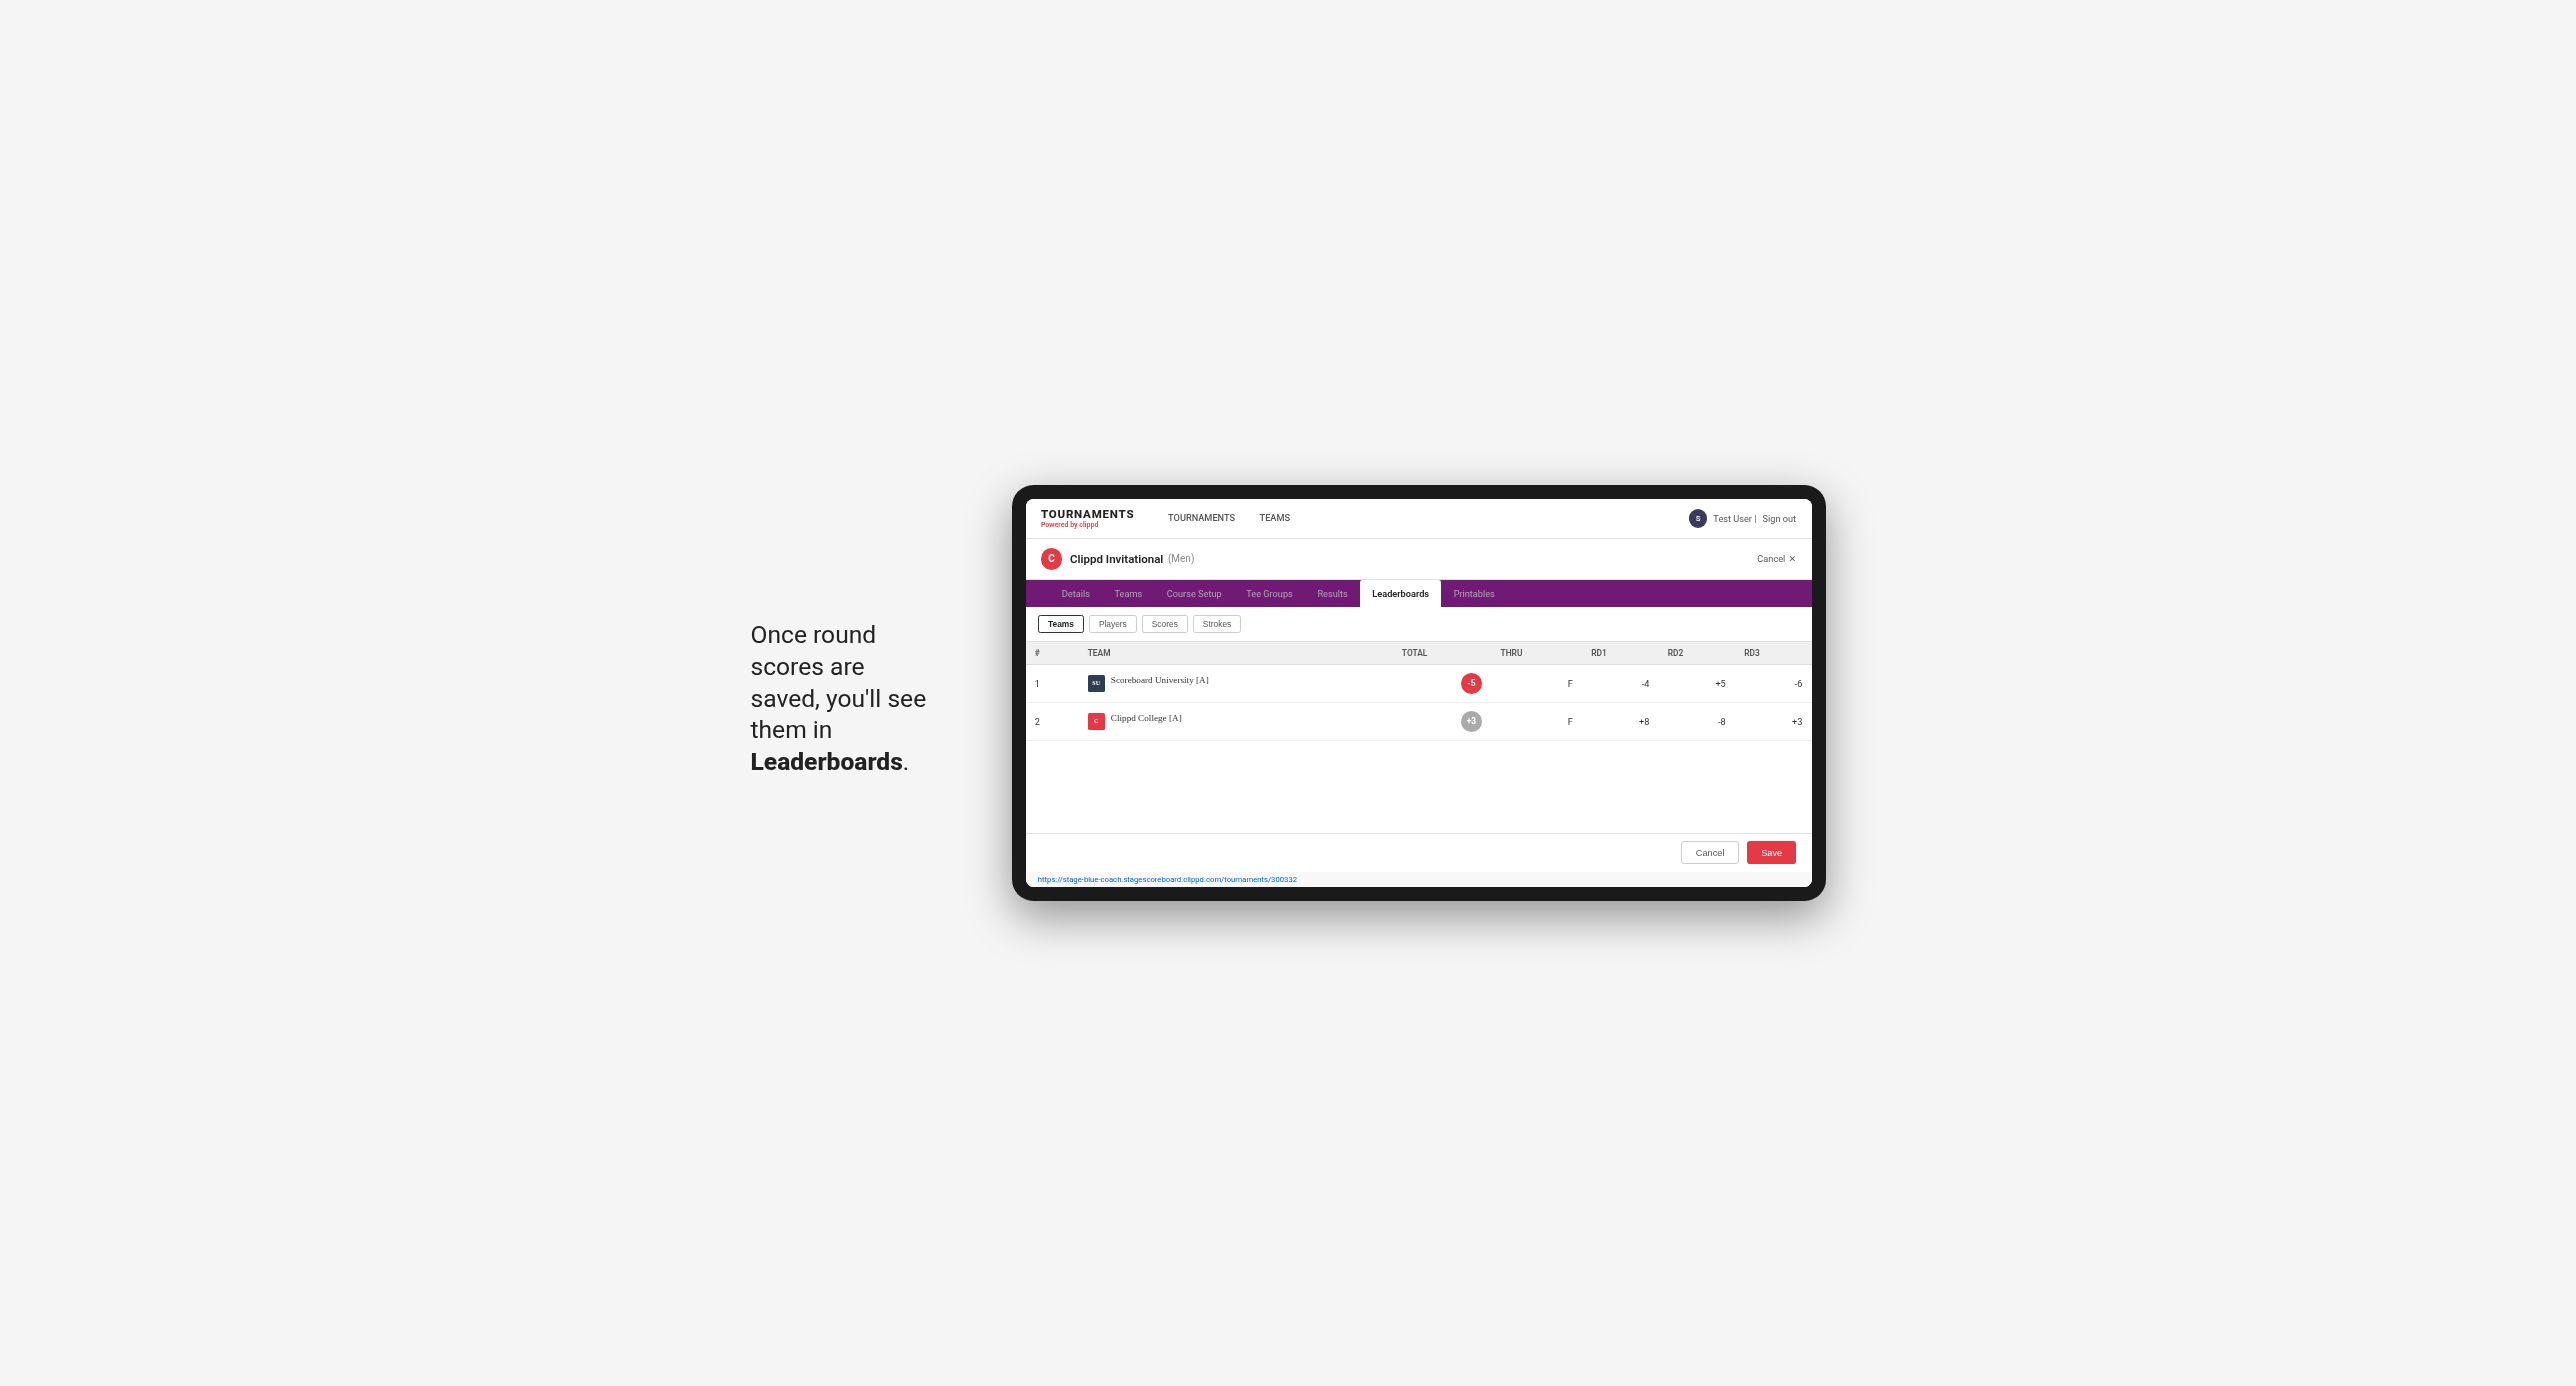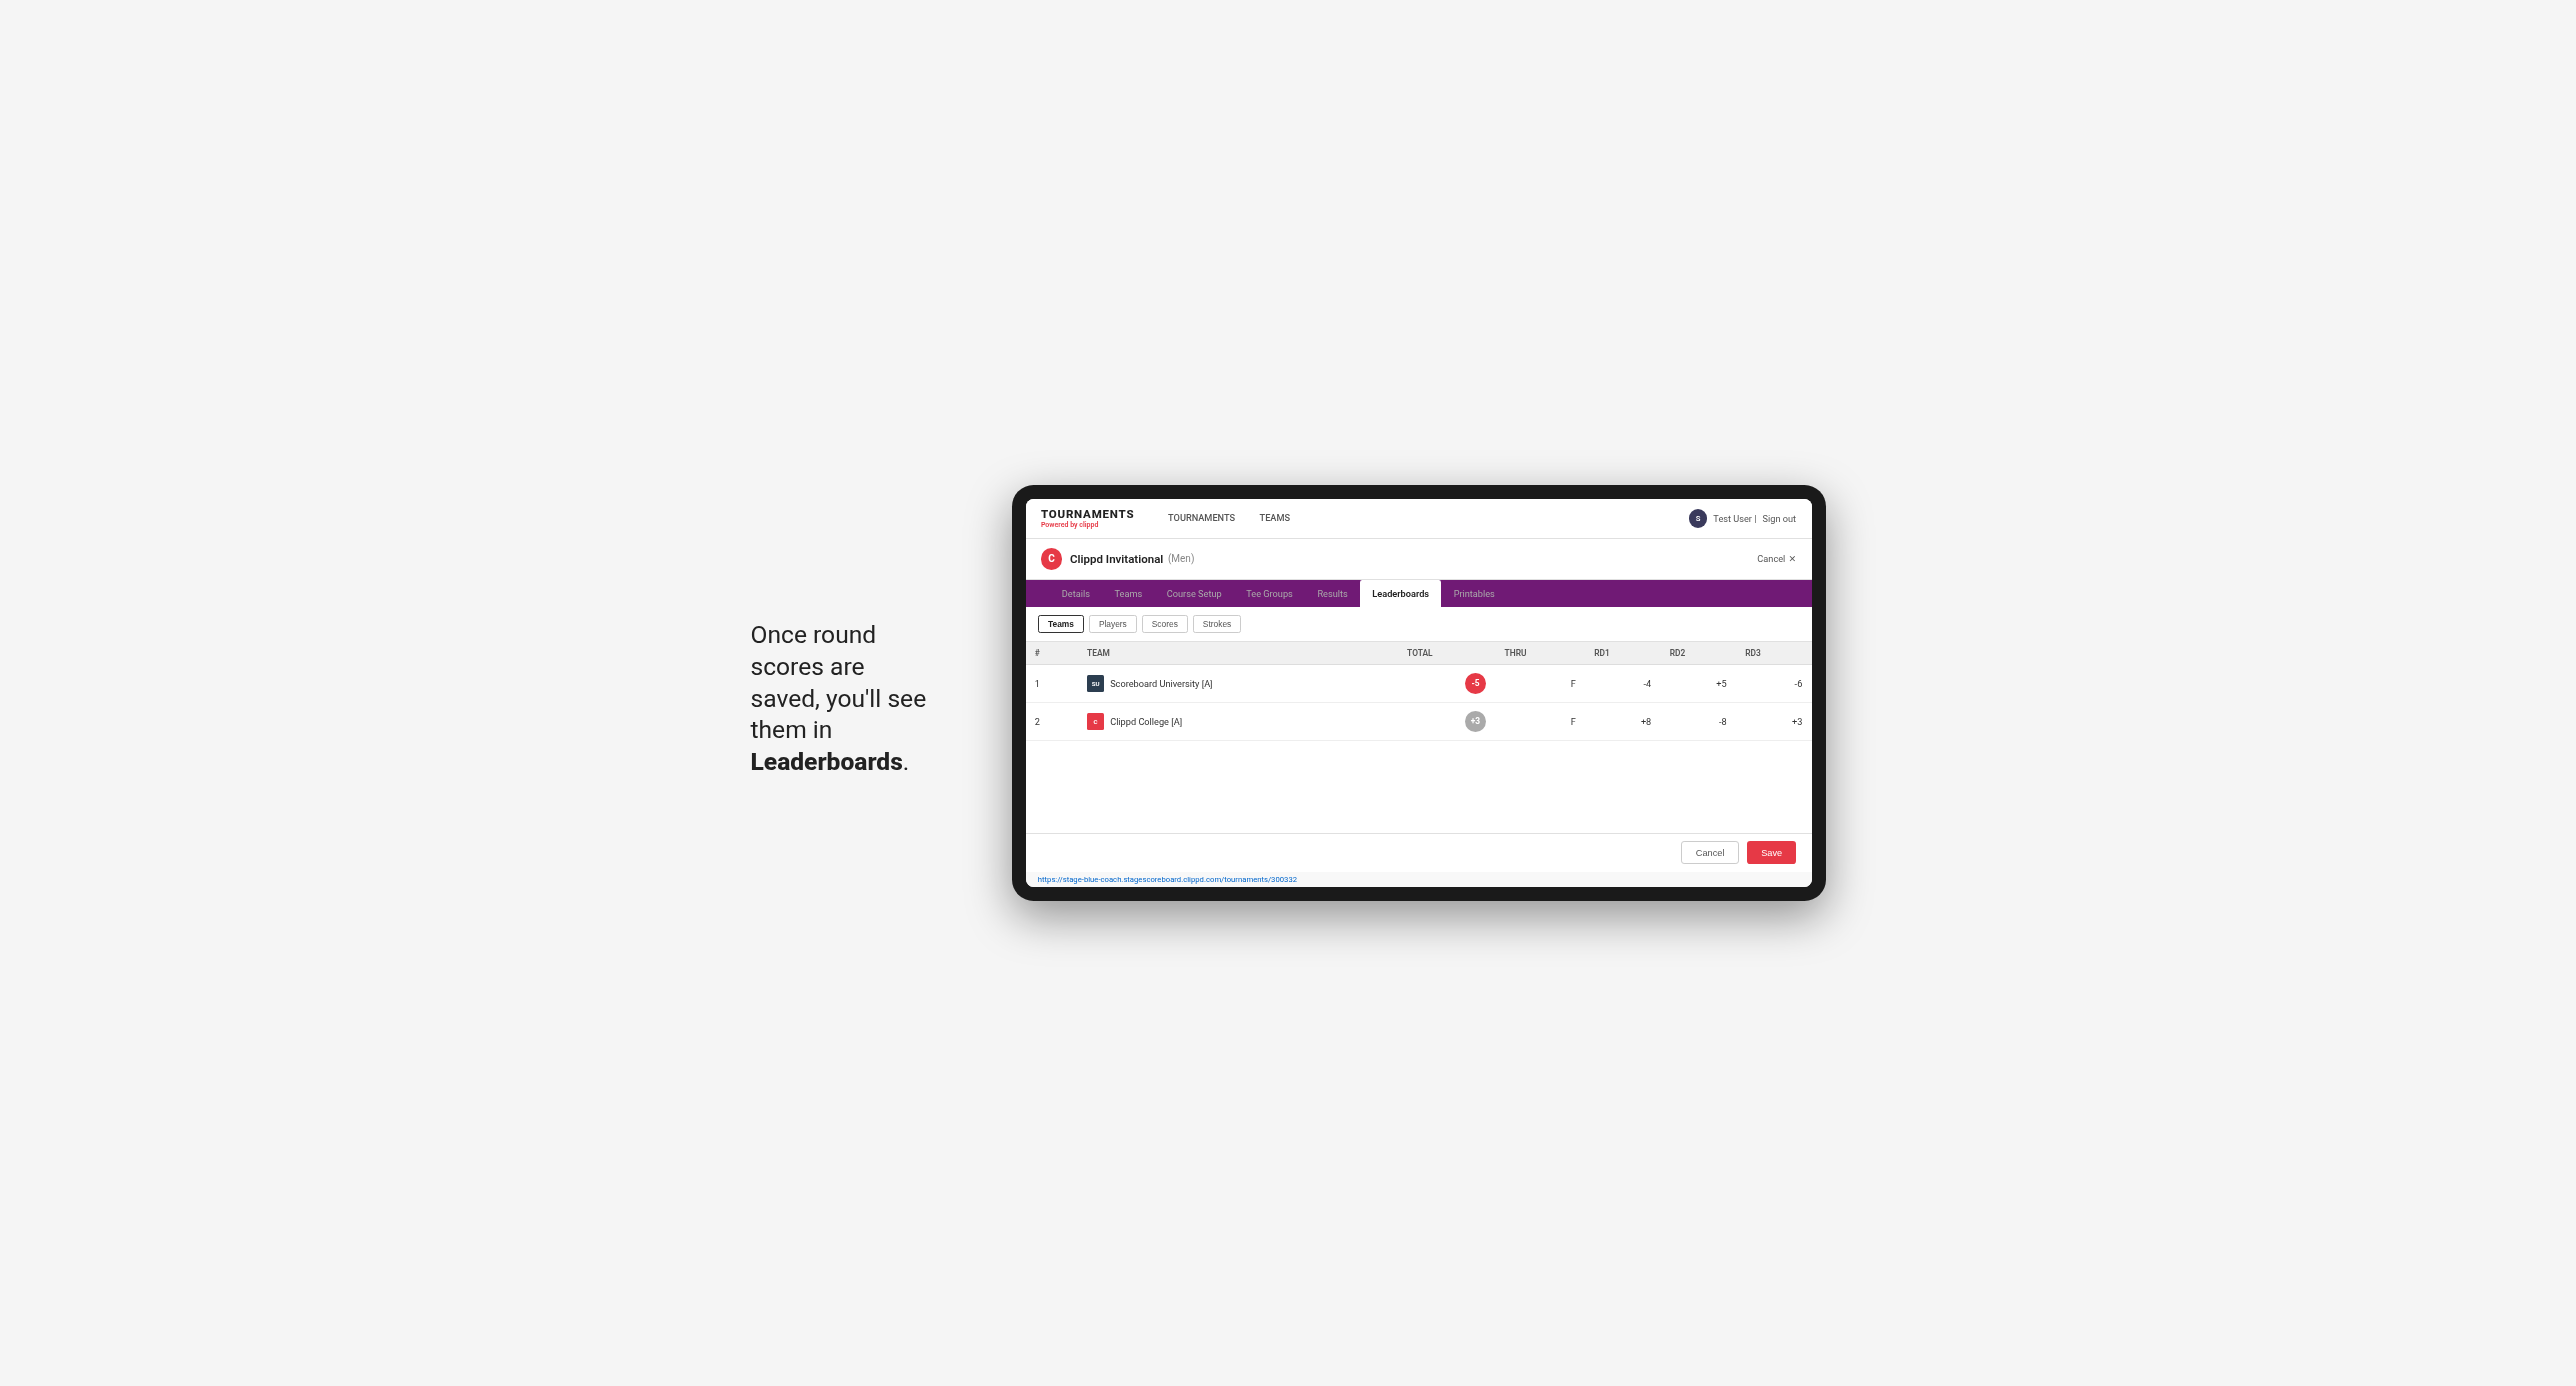"Scoreboard University [A]" .team-name-cell { align-items: center -> flex-start; font-family: none -> Liberation Serif, serif }
